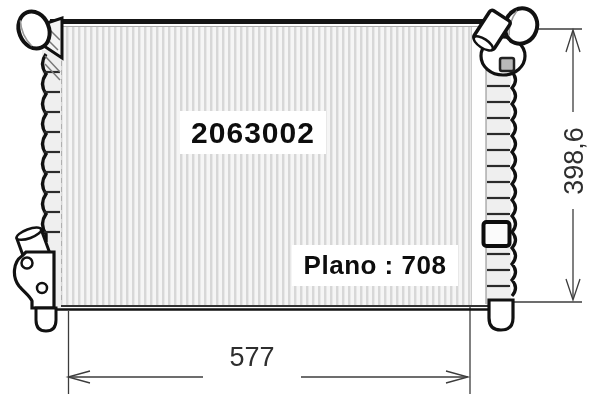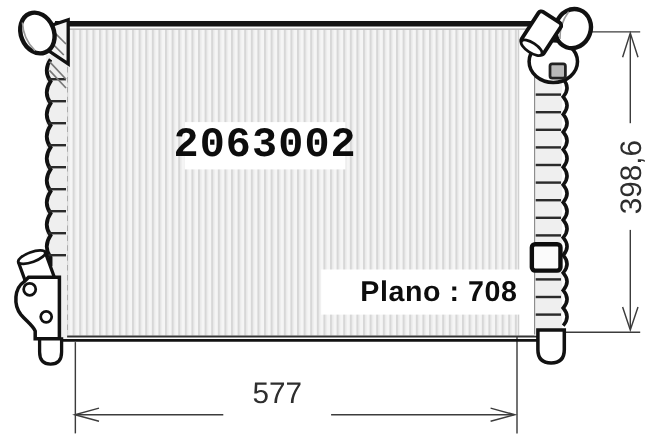"2063002" .part-number { font-family: Liberation Mono, monospace -> none; font-size: 38px -> 30px; left: 168px -> 180px }
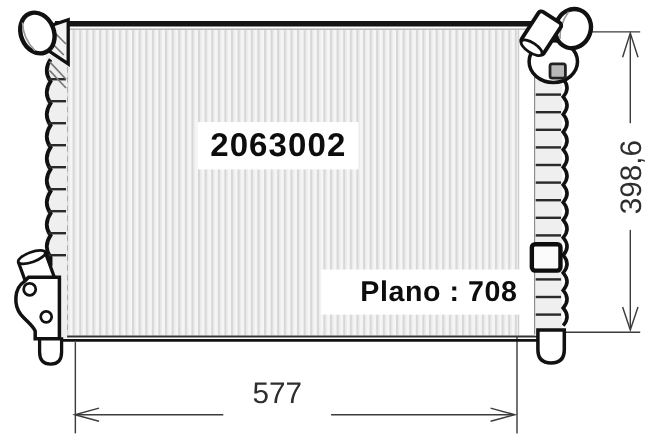"Plano : 708" .plano { padding-left: 24px -> none }
